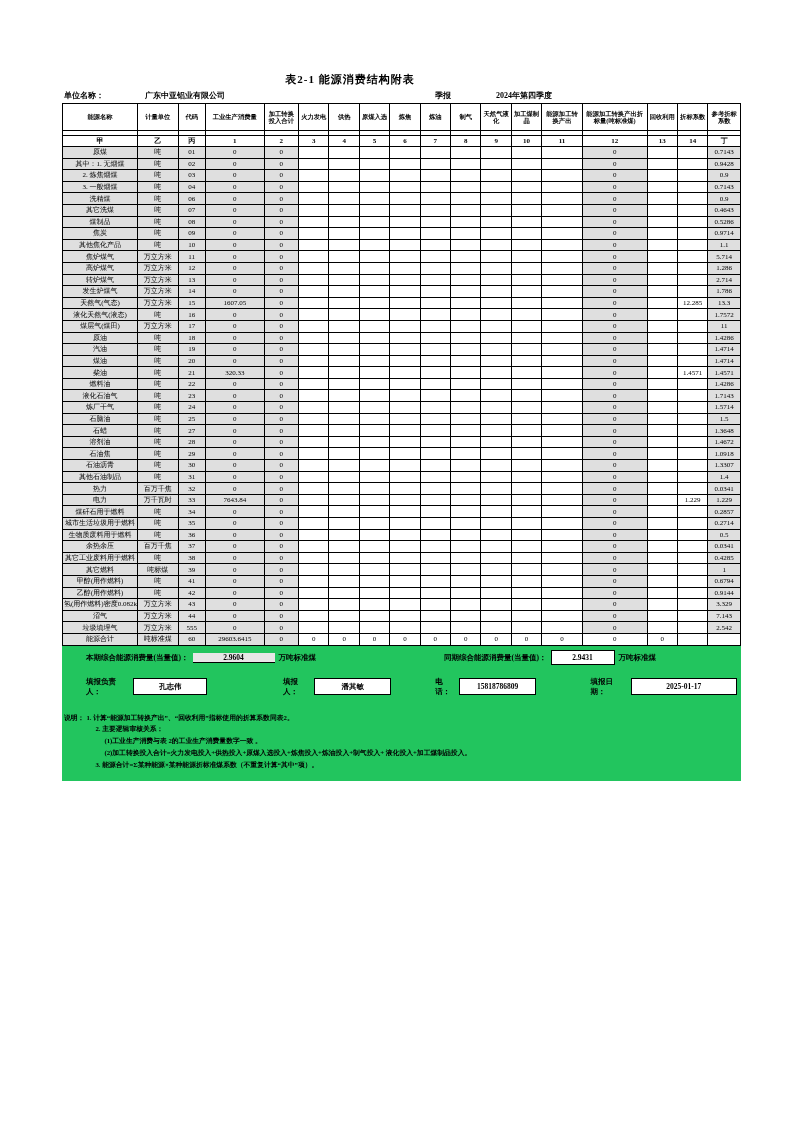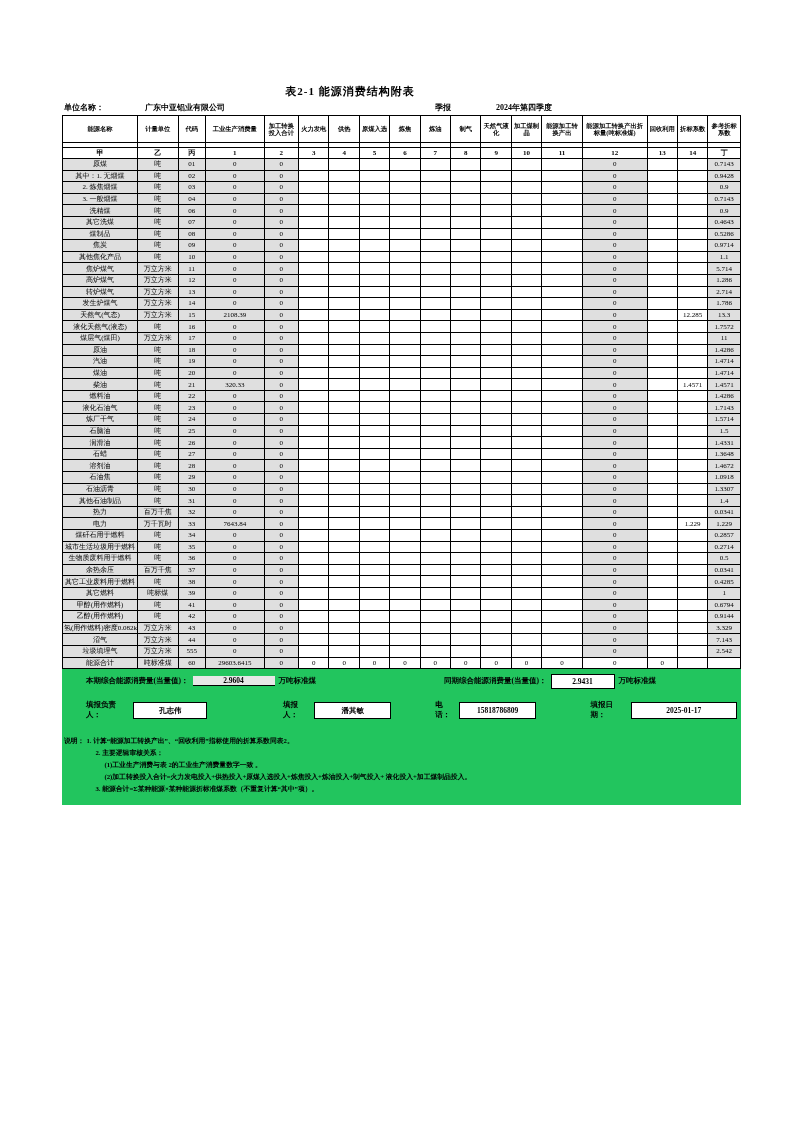"表2-1 能源消费结构附表" .sheet { top: 84px -> 72px }
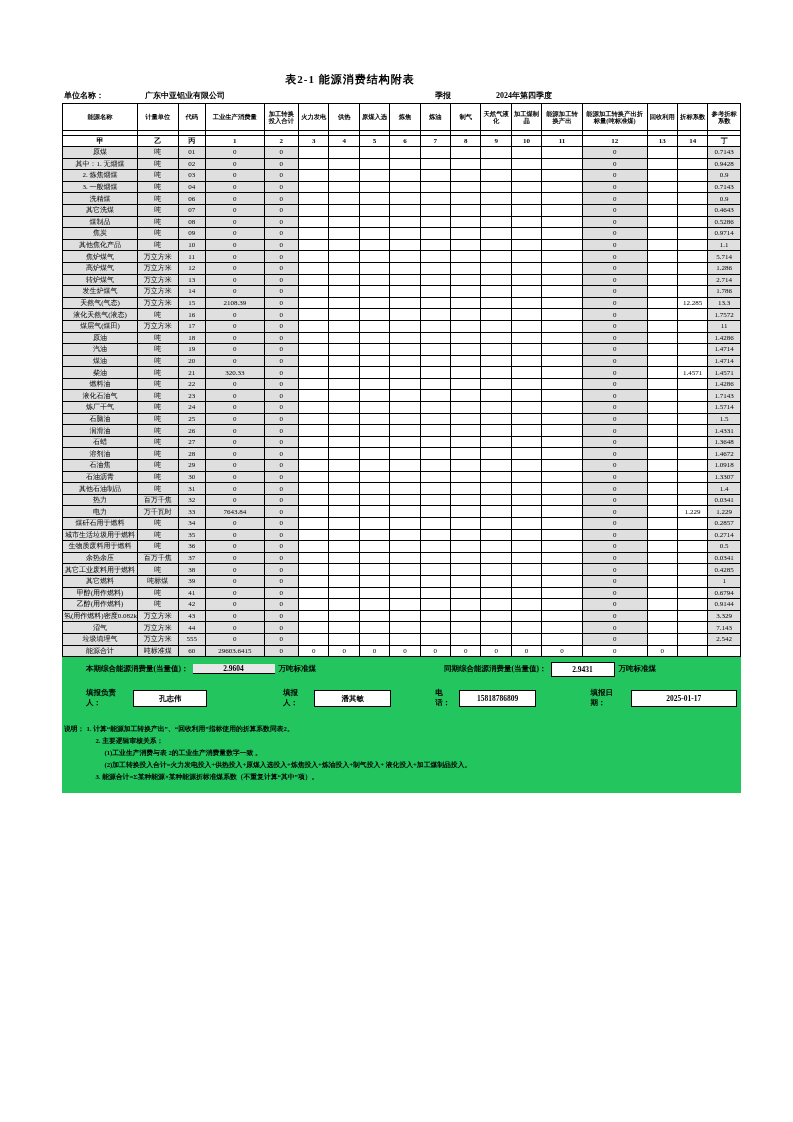"2108.39" td.g { text: 2108.39 -> 1607.05 }
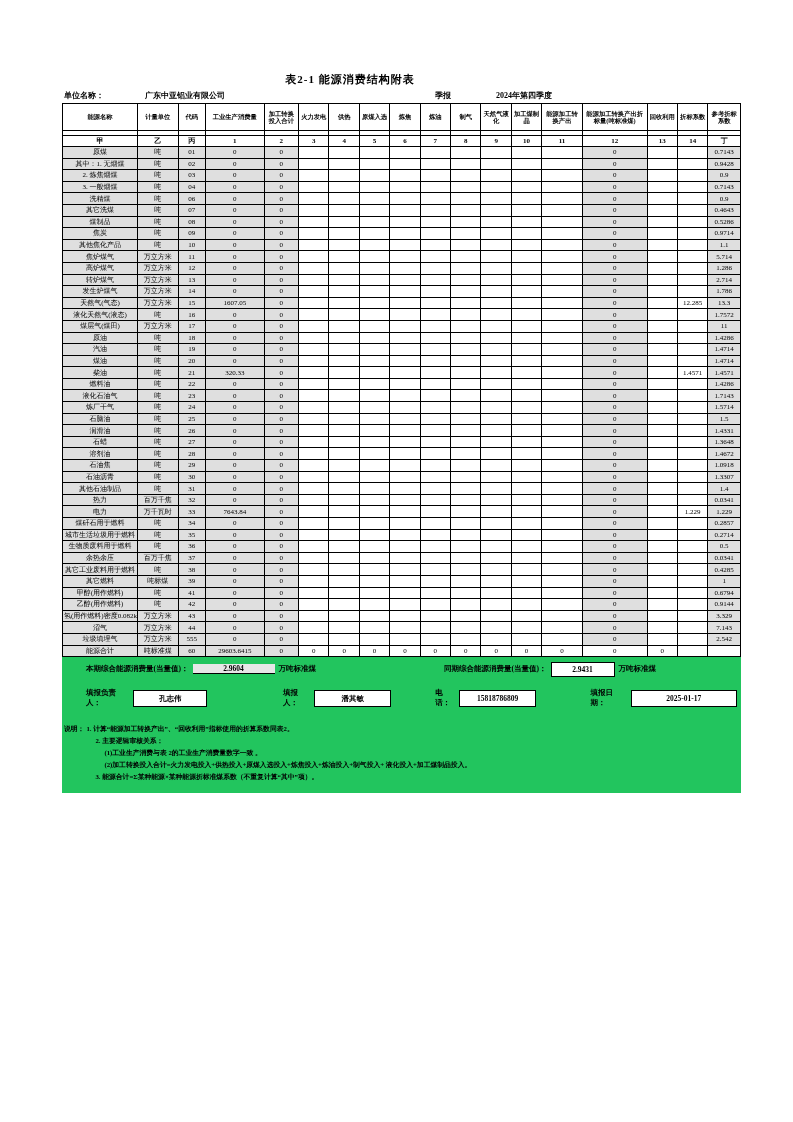"润滑油" tr { html: <tr> <td>润滑油</td> <td>吨</td> <td>26</td> <td>0</td> <td>0</td> <td></td> <td></td> <td></td> <td></td> <td></td> <td></td> <td></td> <td></td> <td></td> <td>0</td> <td></td> <td></td> <td>1.4331</td> </tr> -> none }
